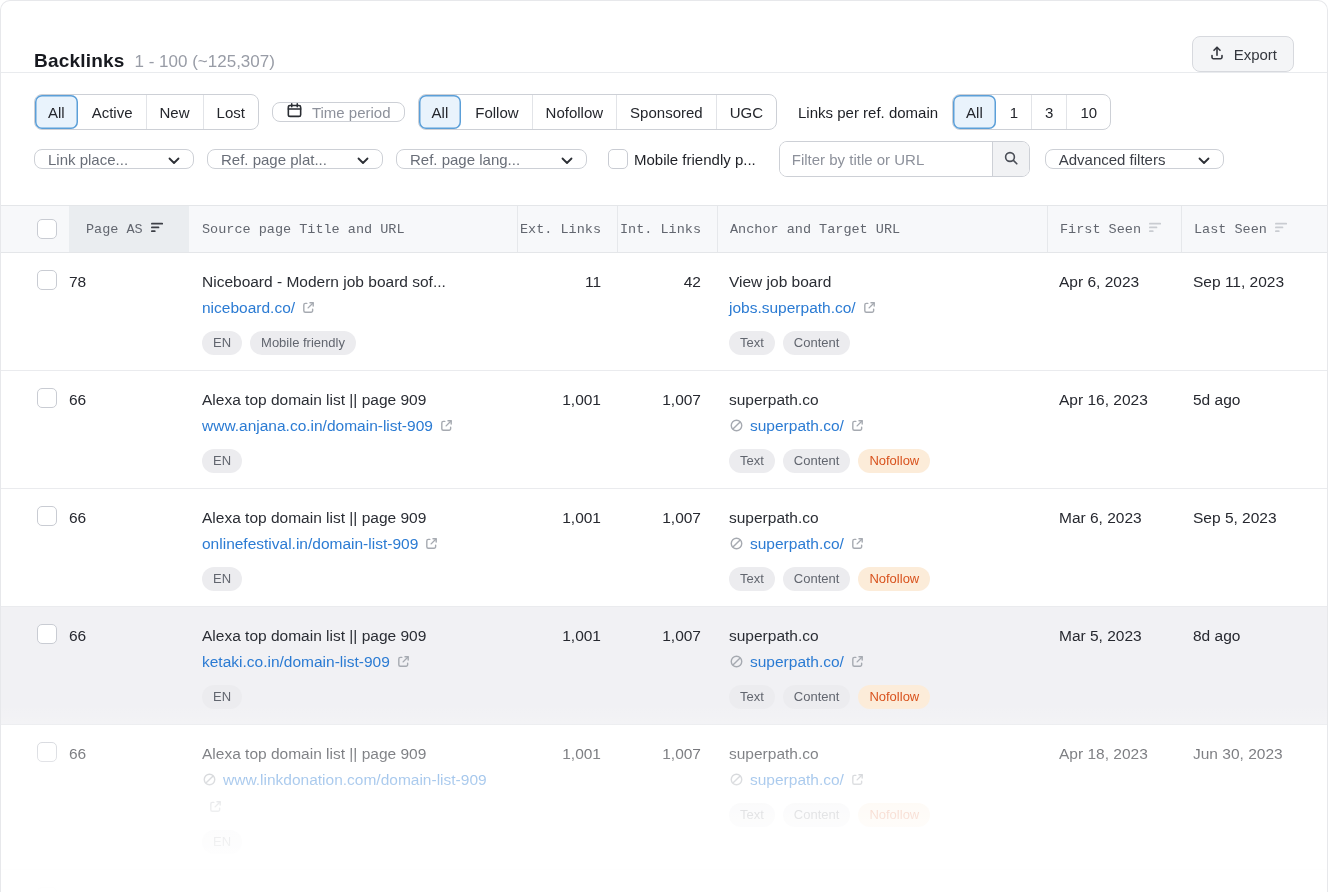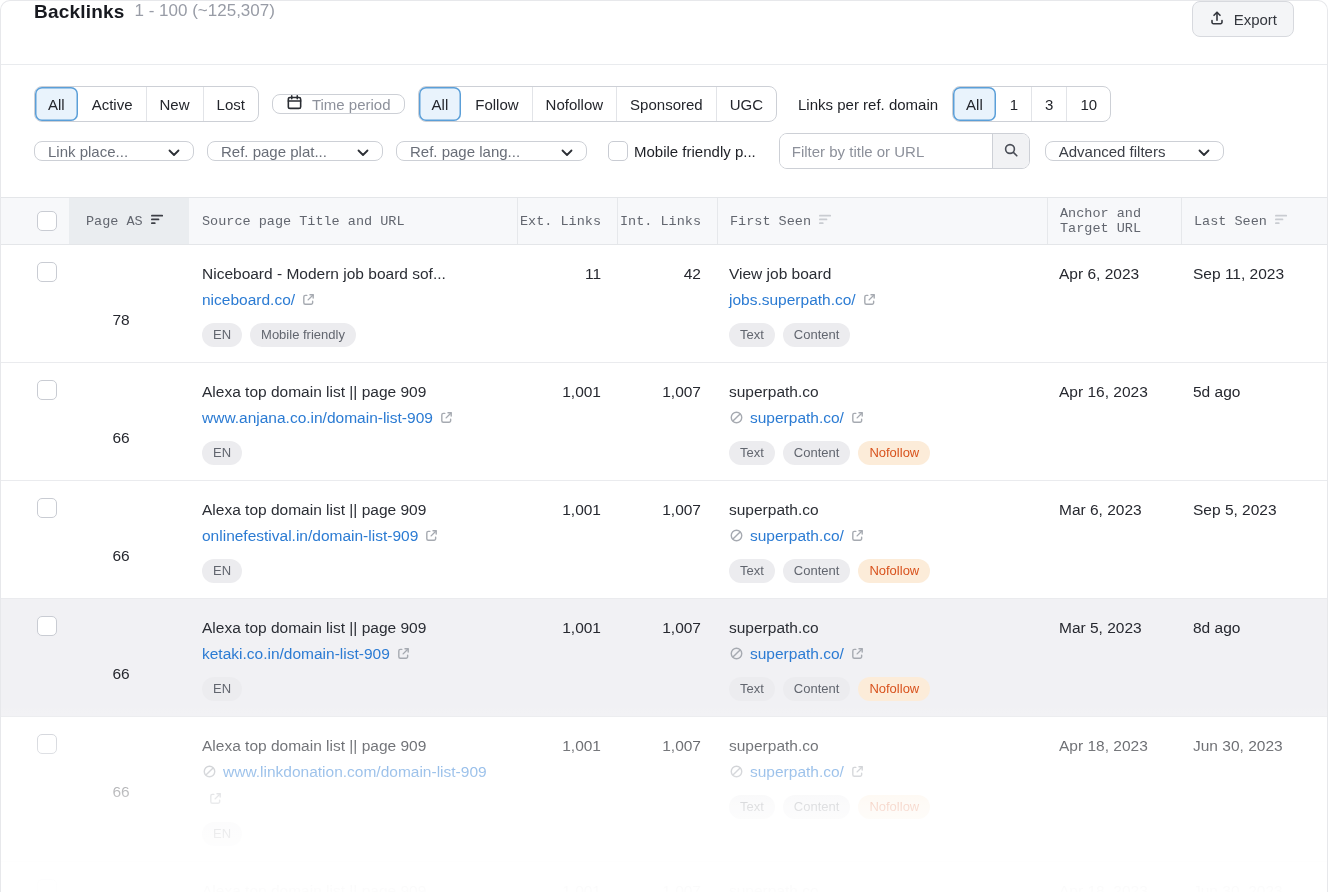"Backlinks" .topbar { align-items: flex-start -> flex-end; height: 64px -> 72px }
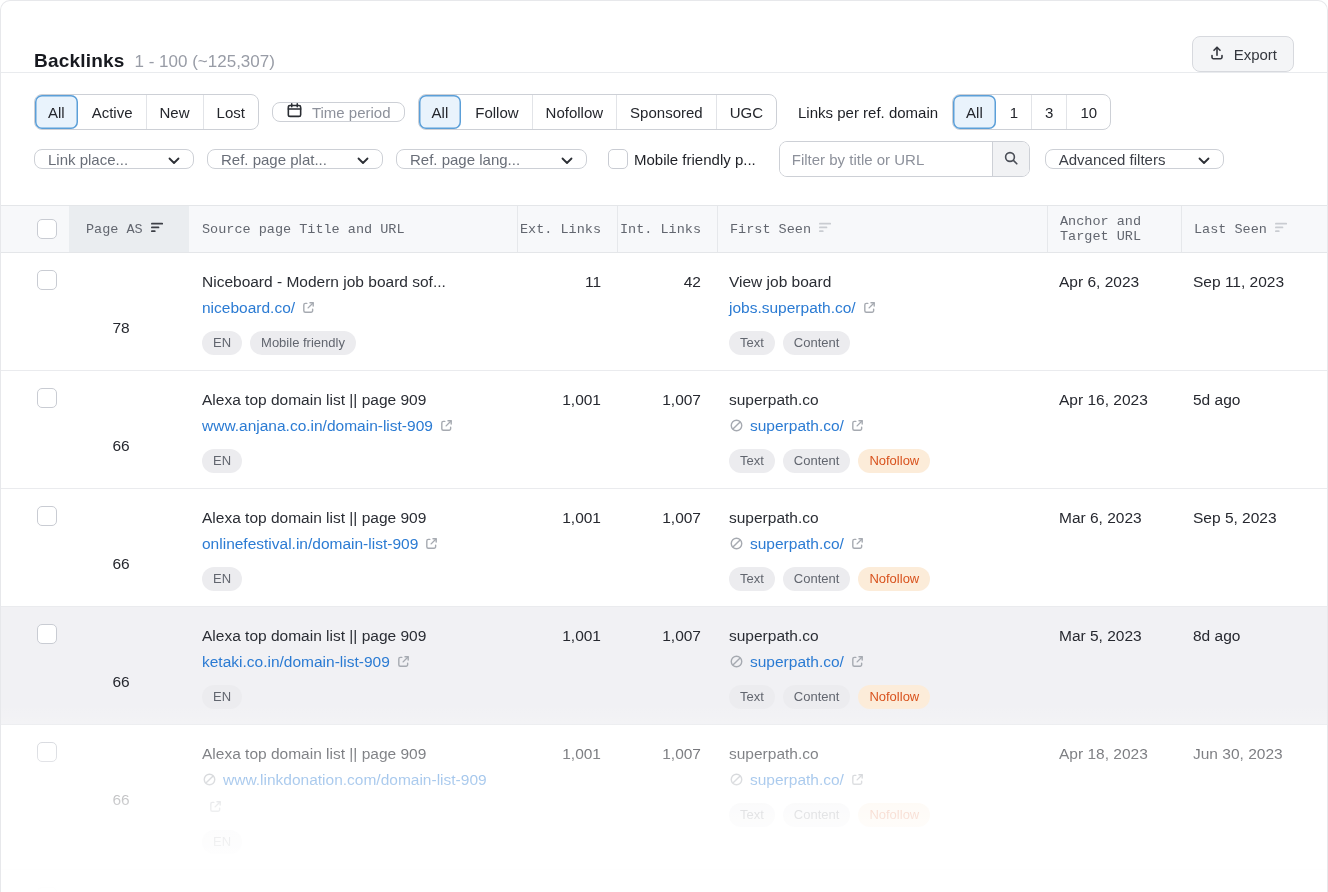"First Seen" div.th { order: before "Anchor and Target URL" -> after "Anchor and Target URL" }
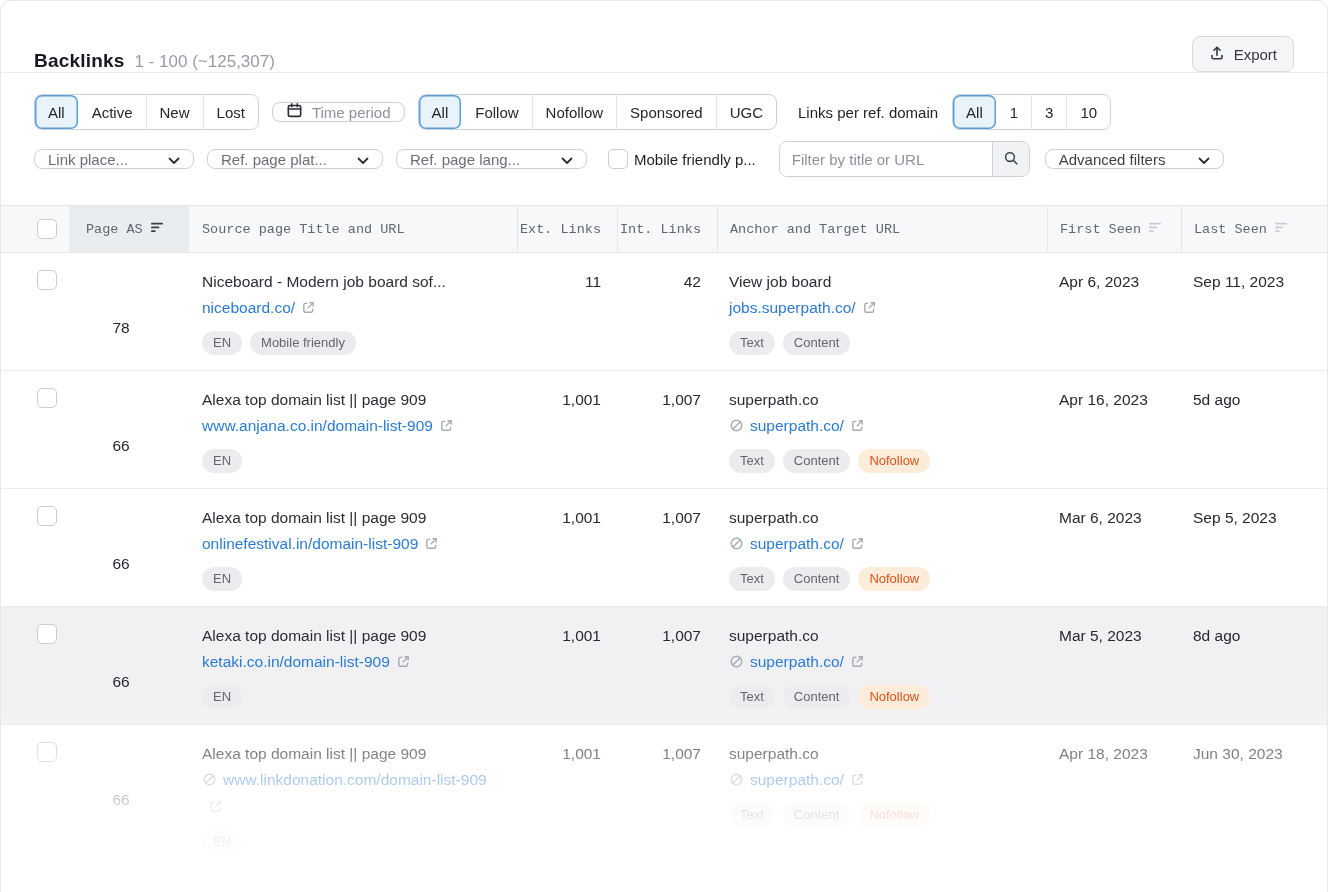"78" .cell-as { margin-top: 46px -> none; text-align: center -> left }
